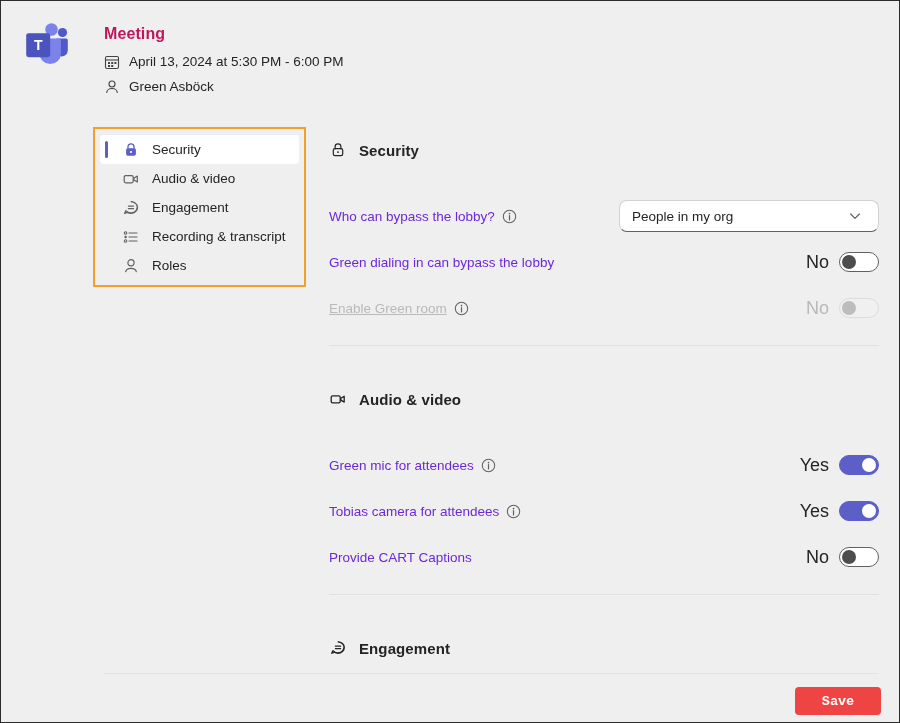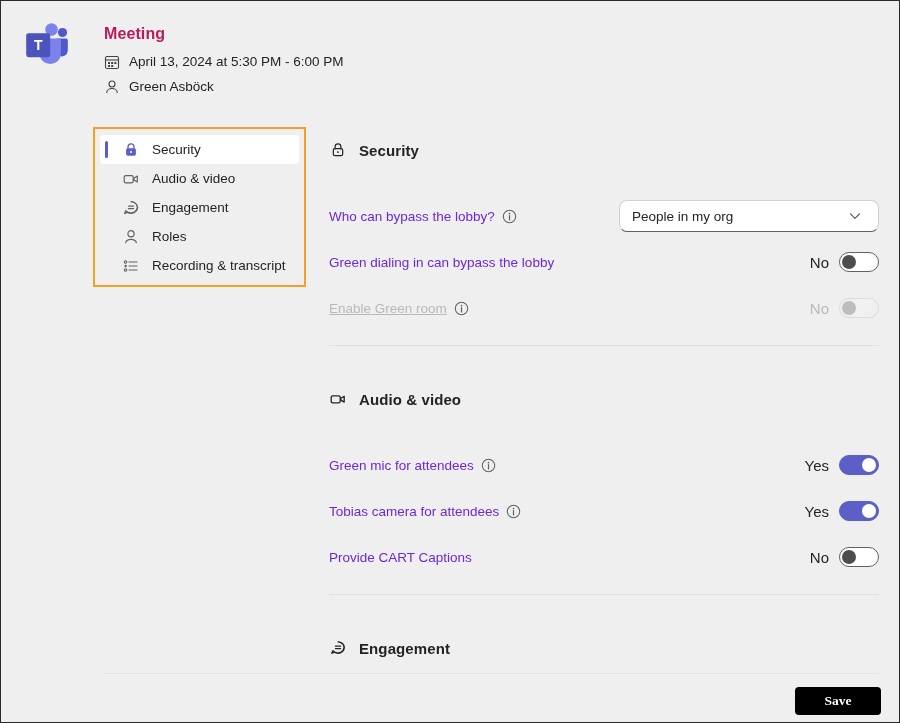"Roles" div.nav-item { order: before "Recording & transcript" -> after "Recording & transcript" }
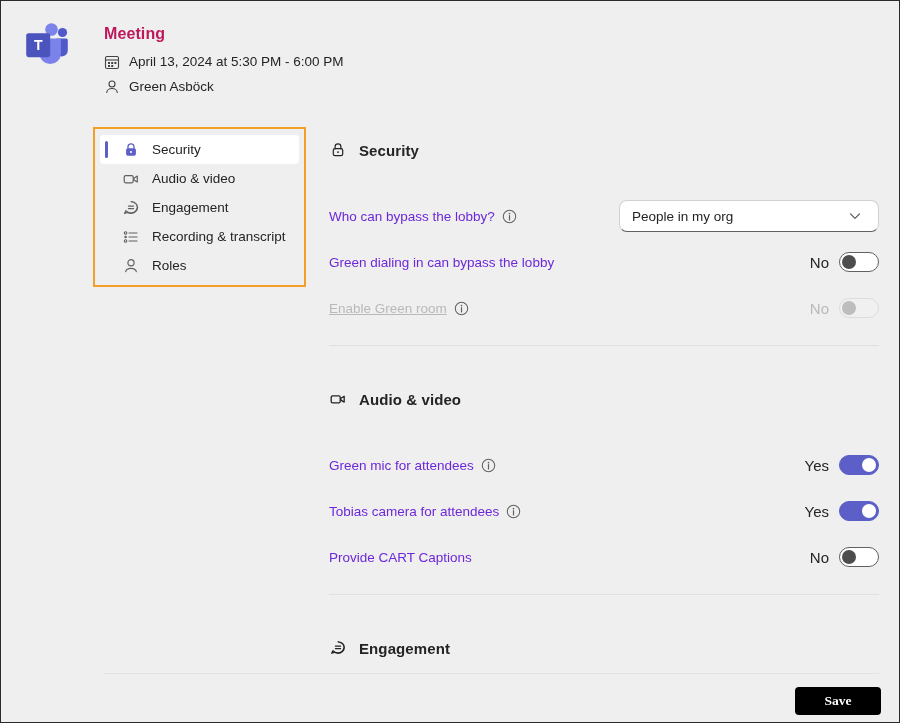"No" .toggle-value { font-size: 15px -> 18px }
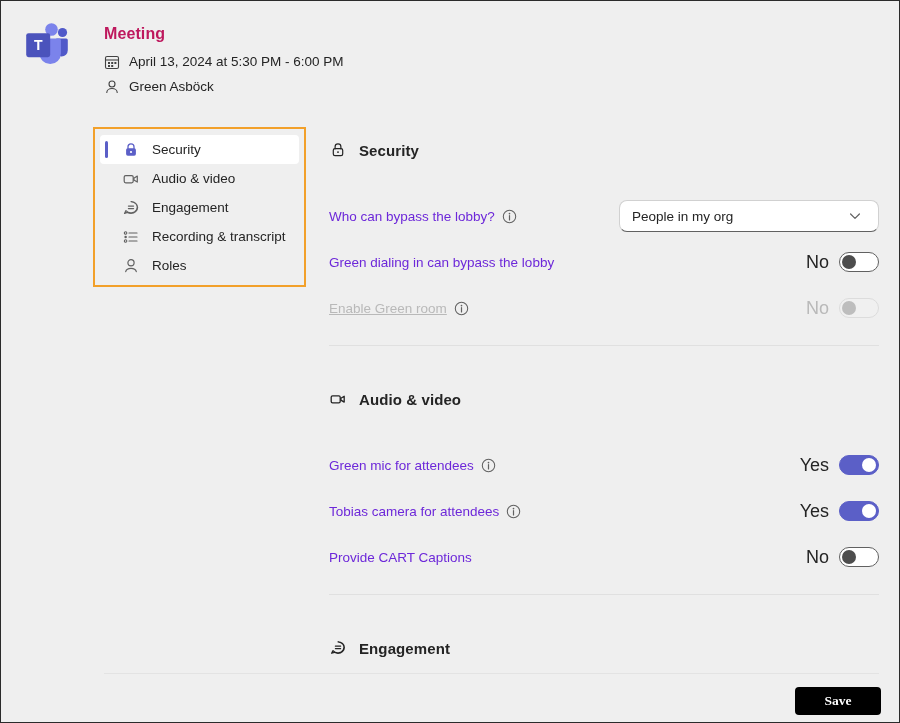"Save" .save-button { background: #000000 -> #ef4444; font-family: Liberation Serif, serif -> Liberation Mono, monospace }
